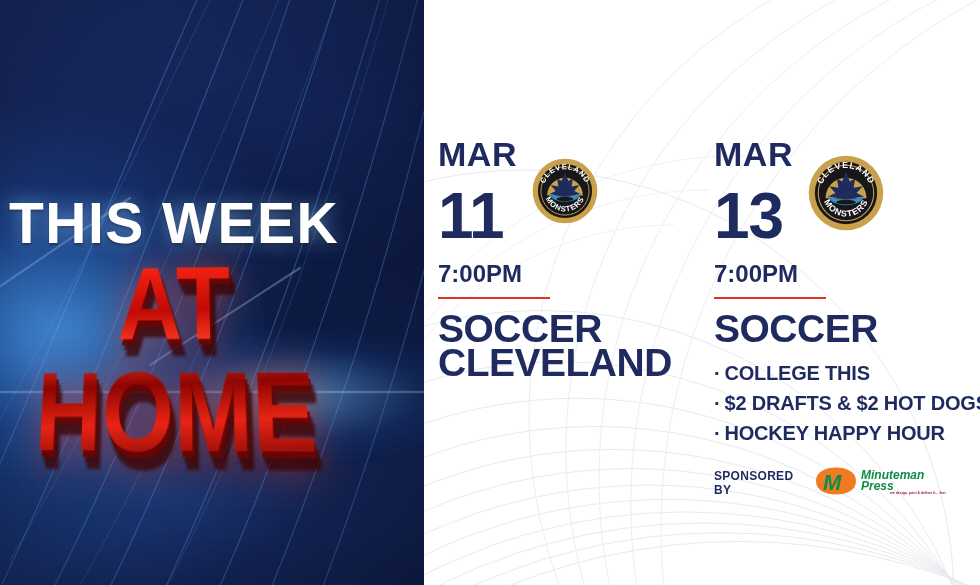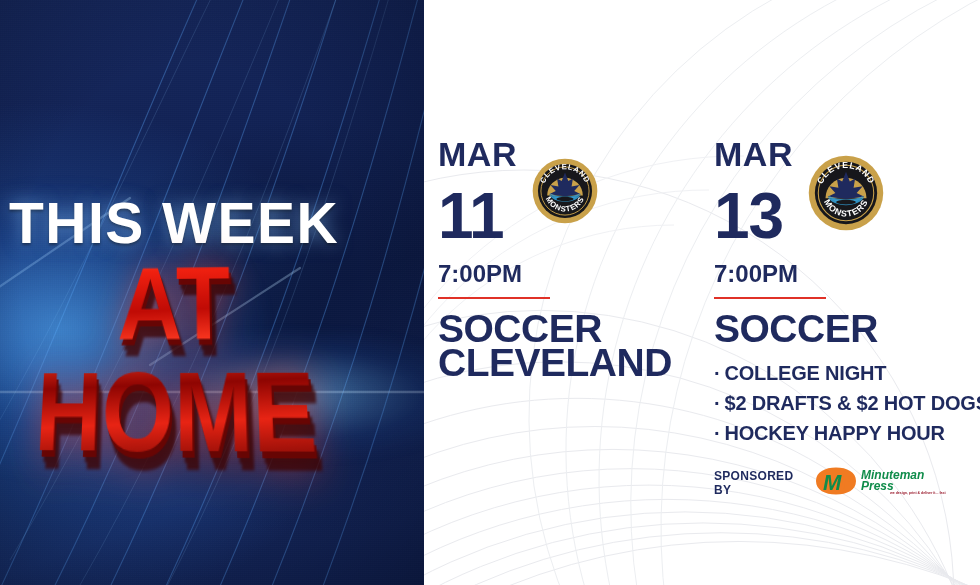"COLLEGE NIGHT" span { text: NIGHT -> THIS }
